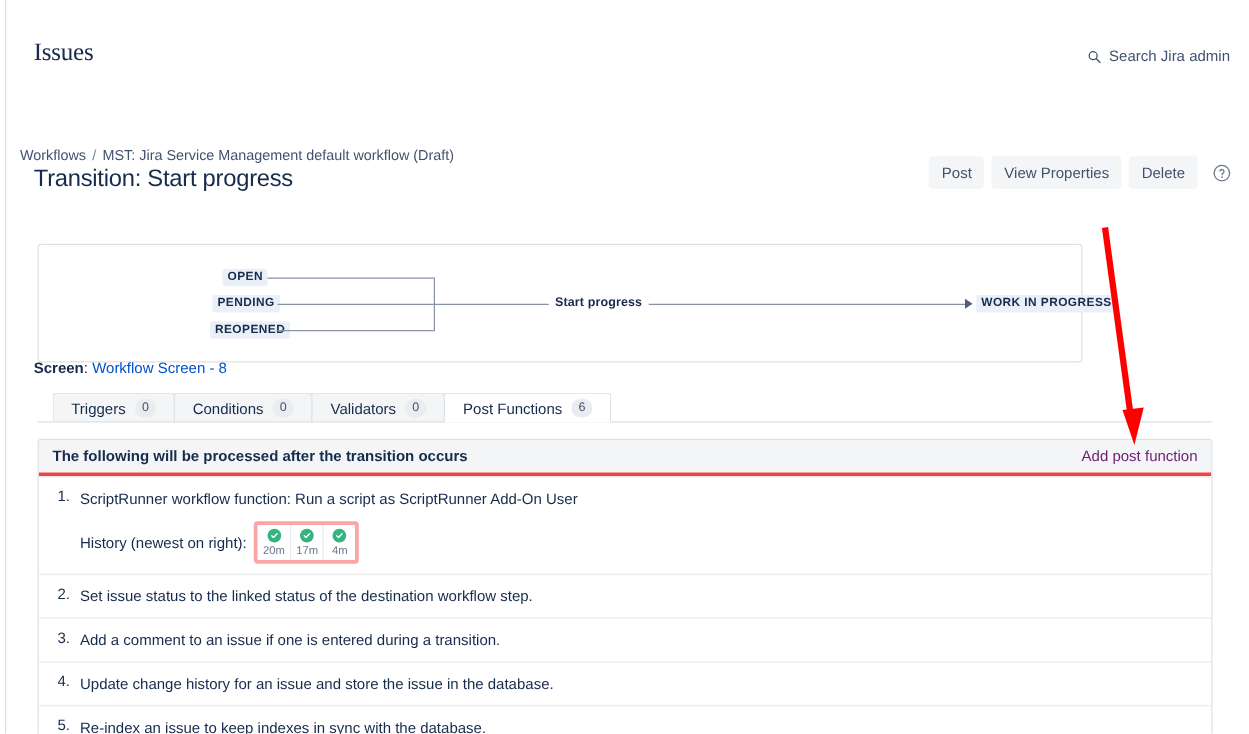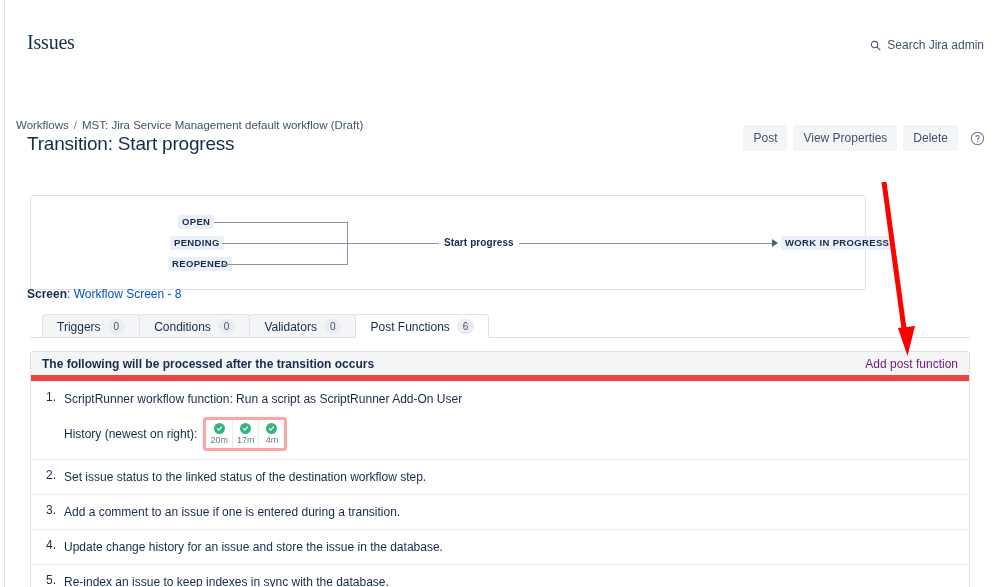"The following will be processed" .panel-head { border-bottom: 6px solid #ef4444 -> 3px solid #ef4444 }
